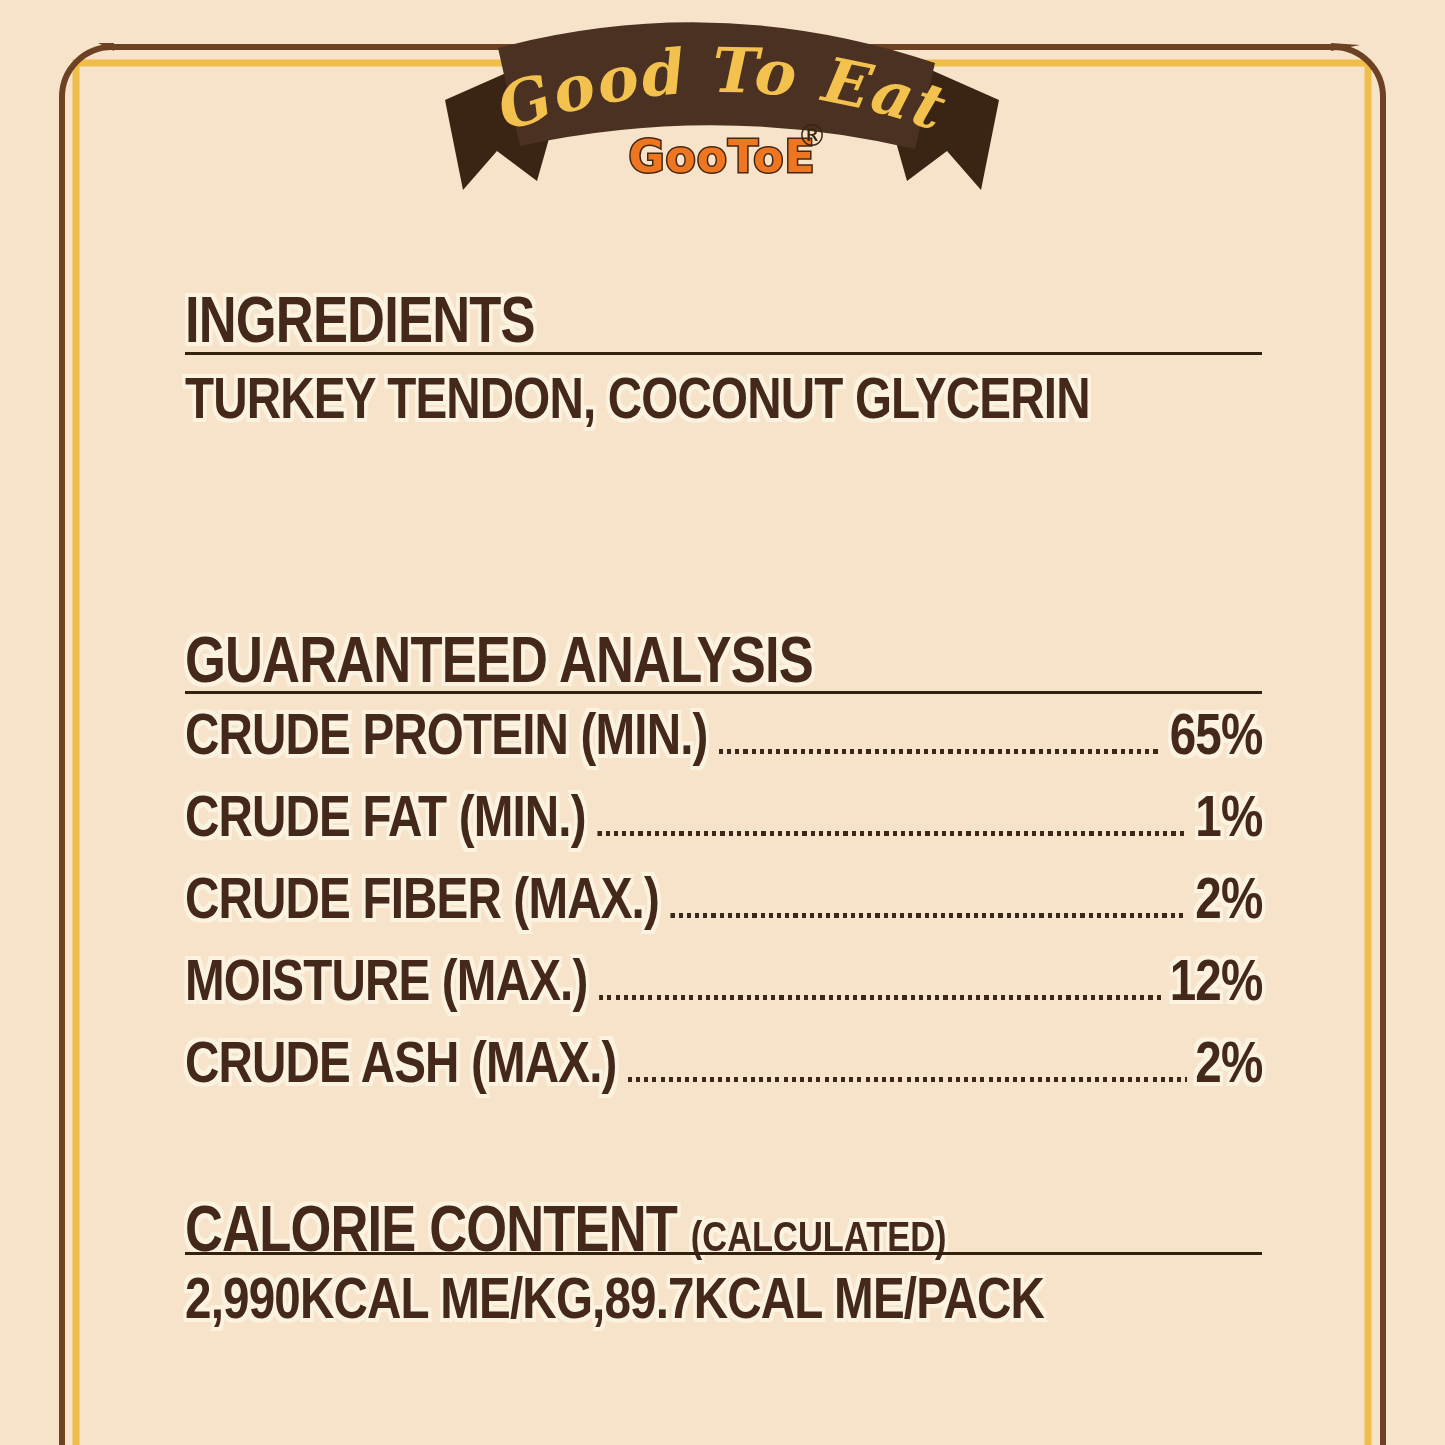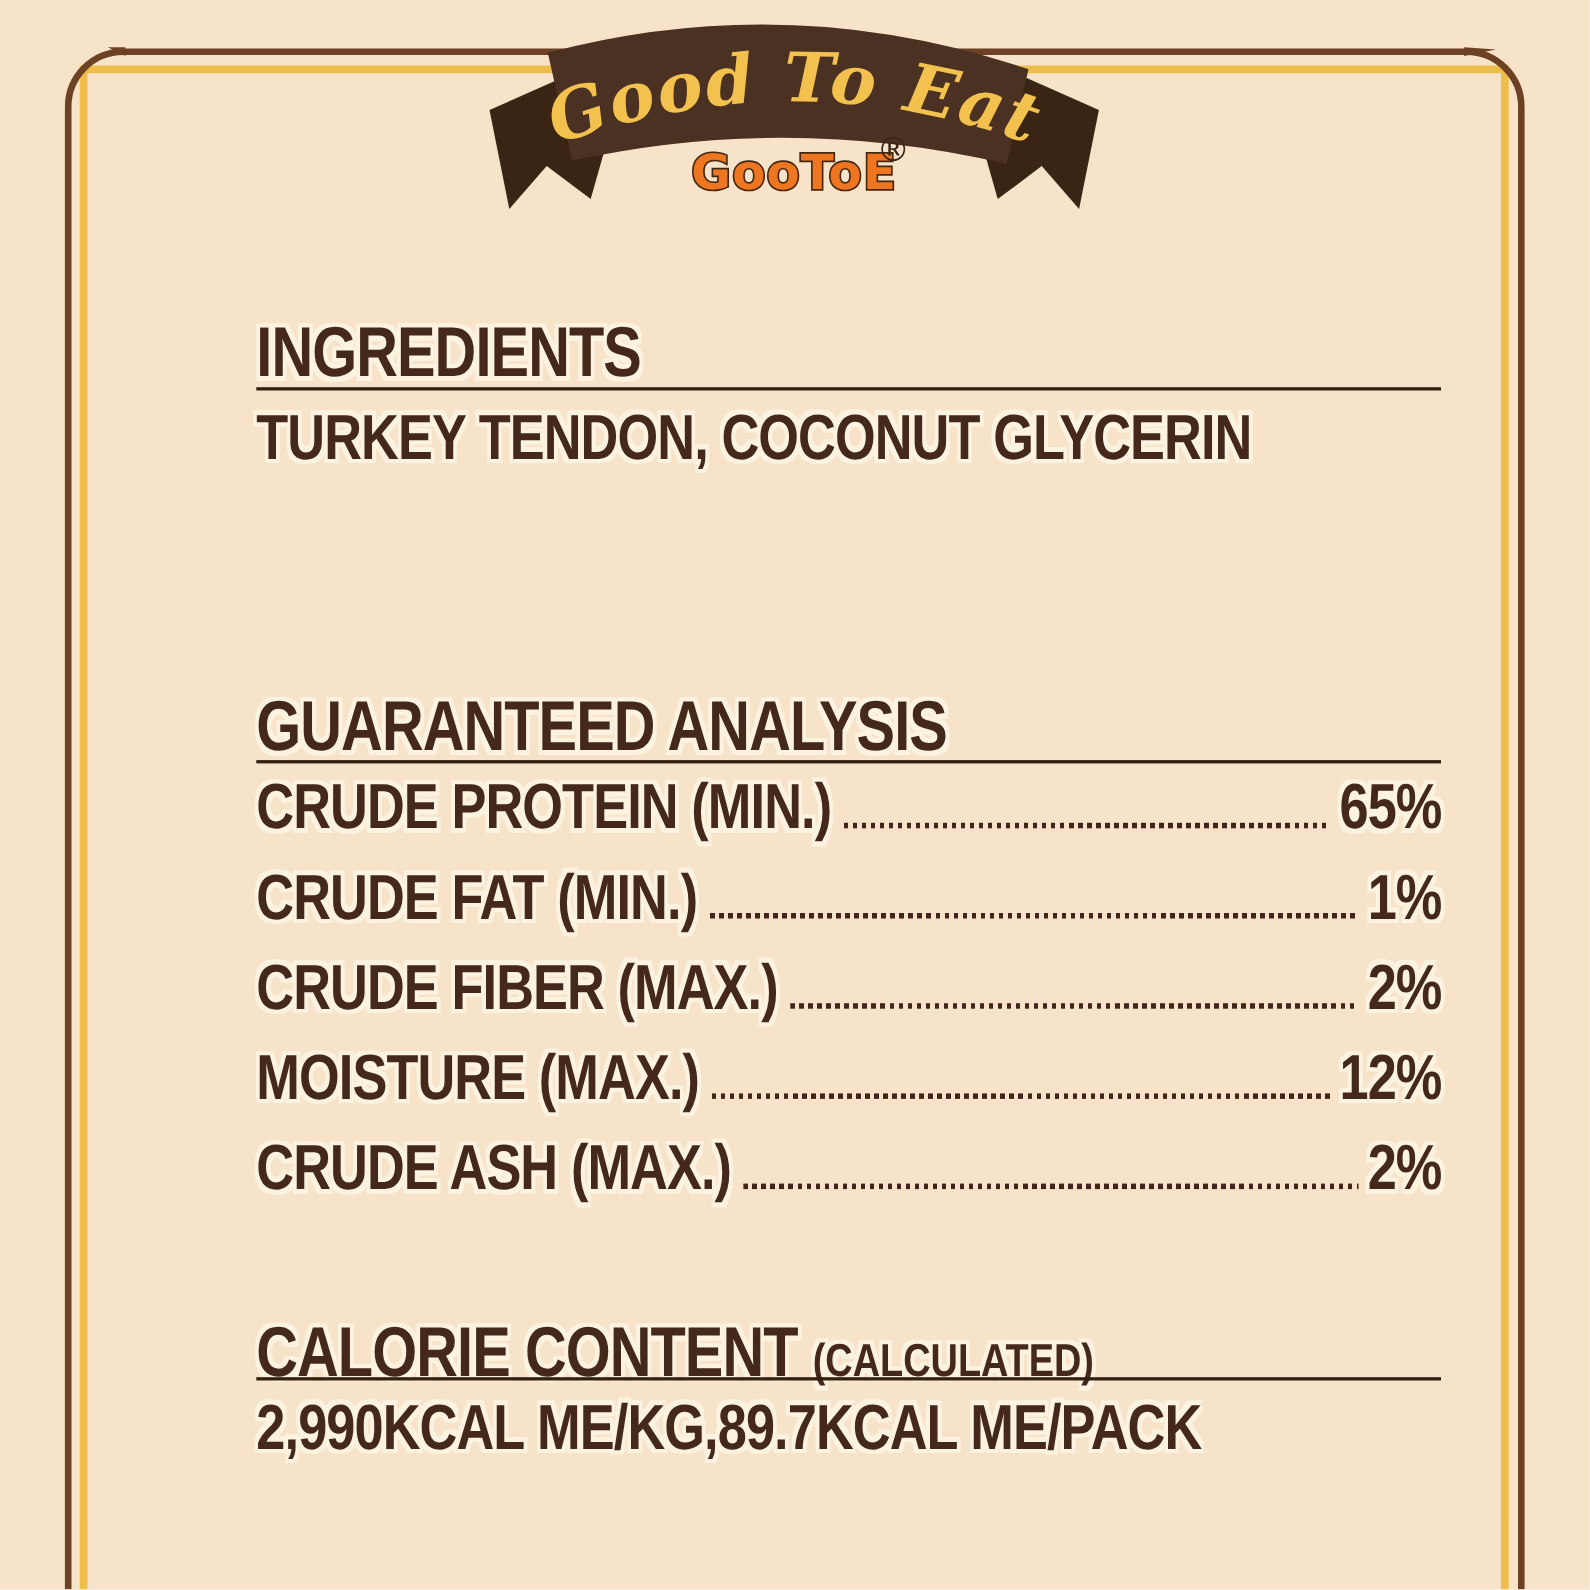"INGREDIENTS" .content { margin-left: 48px -> none }
